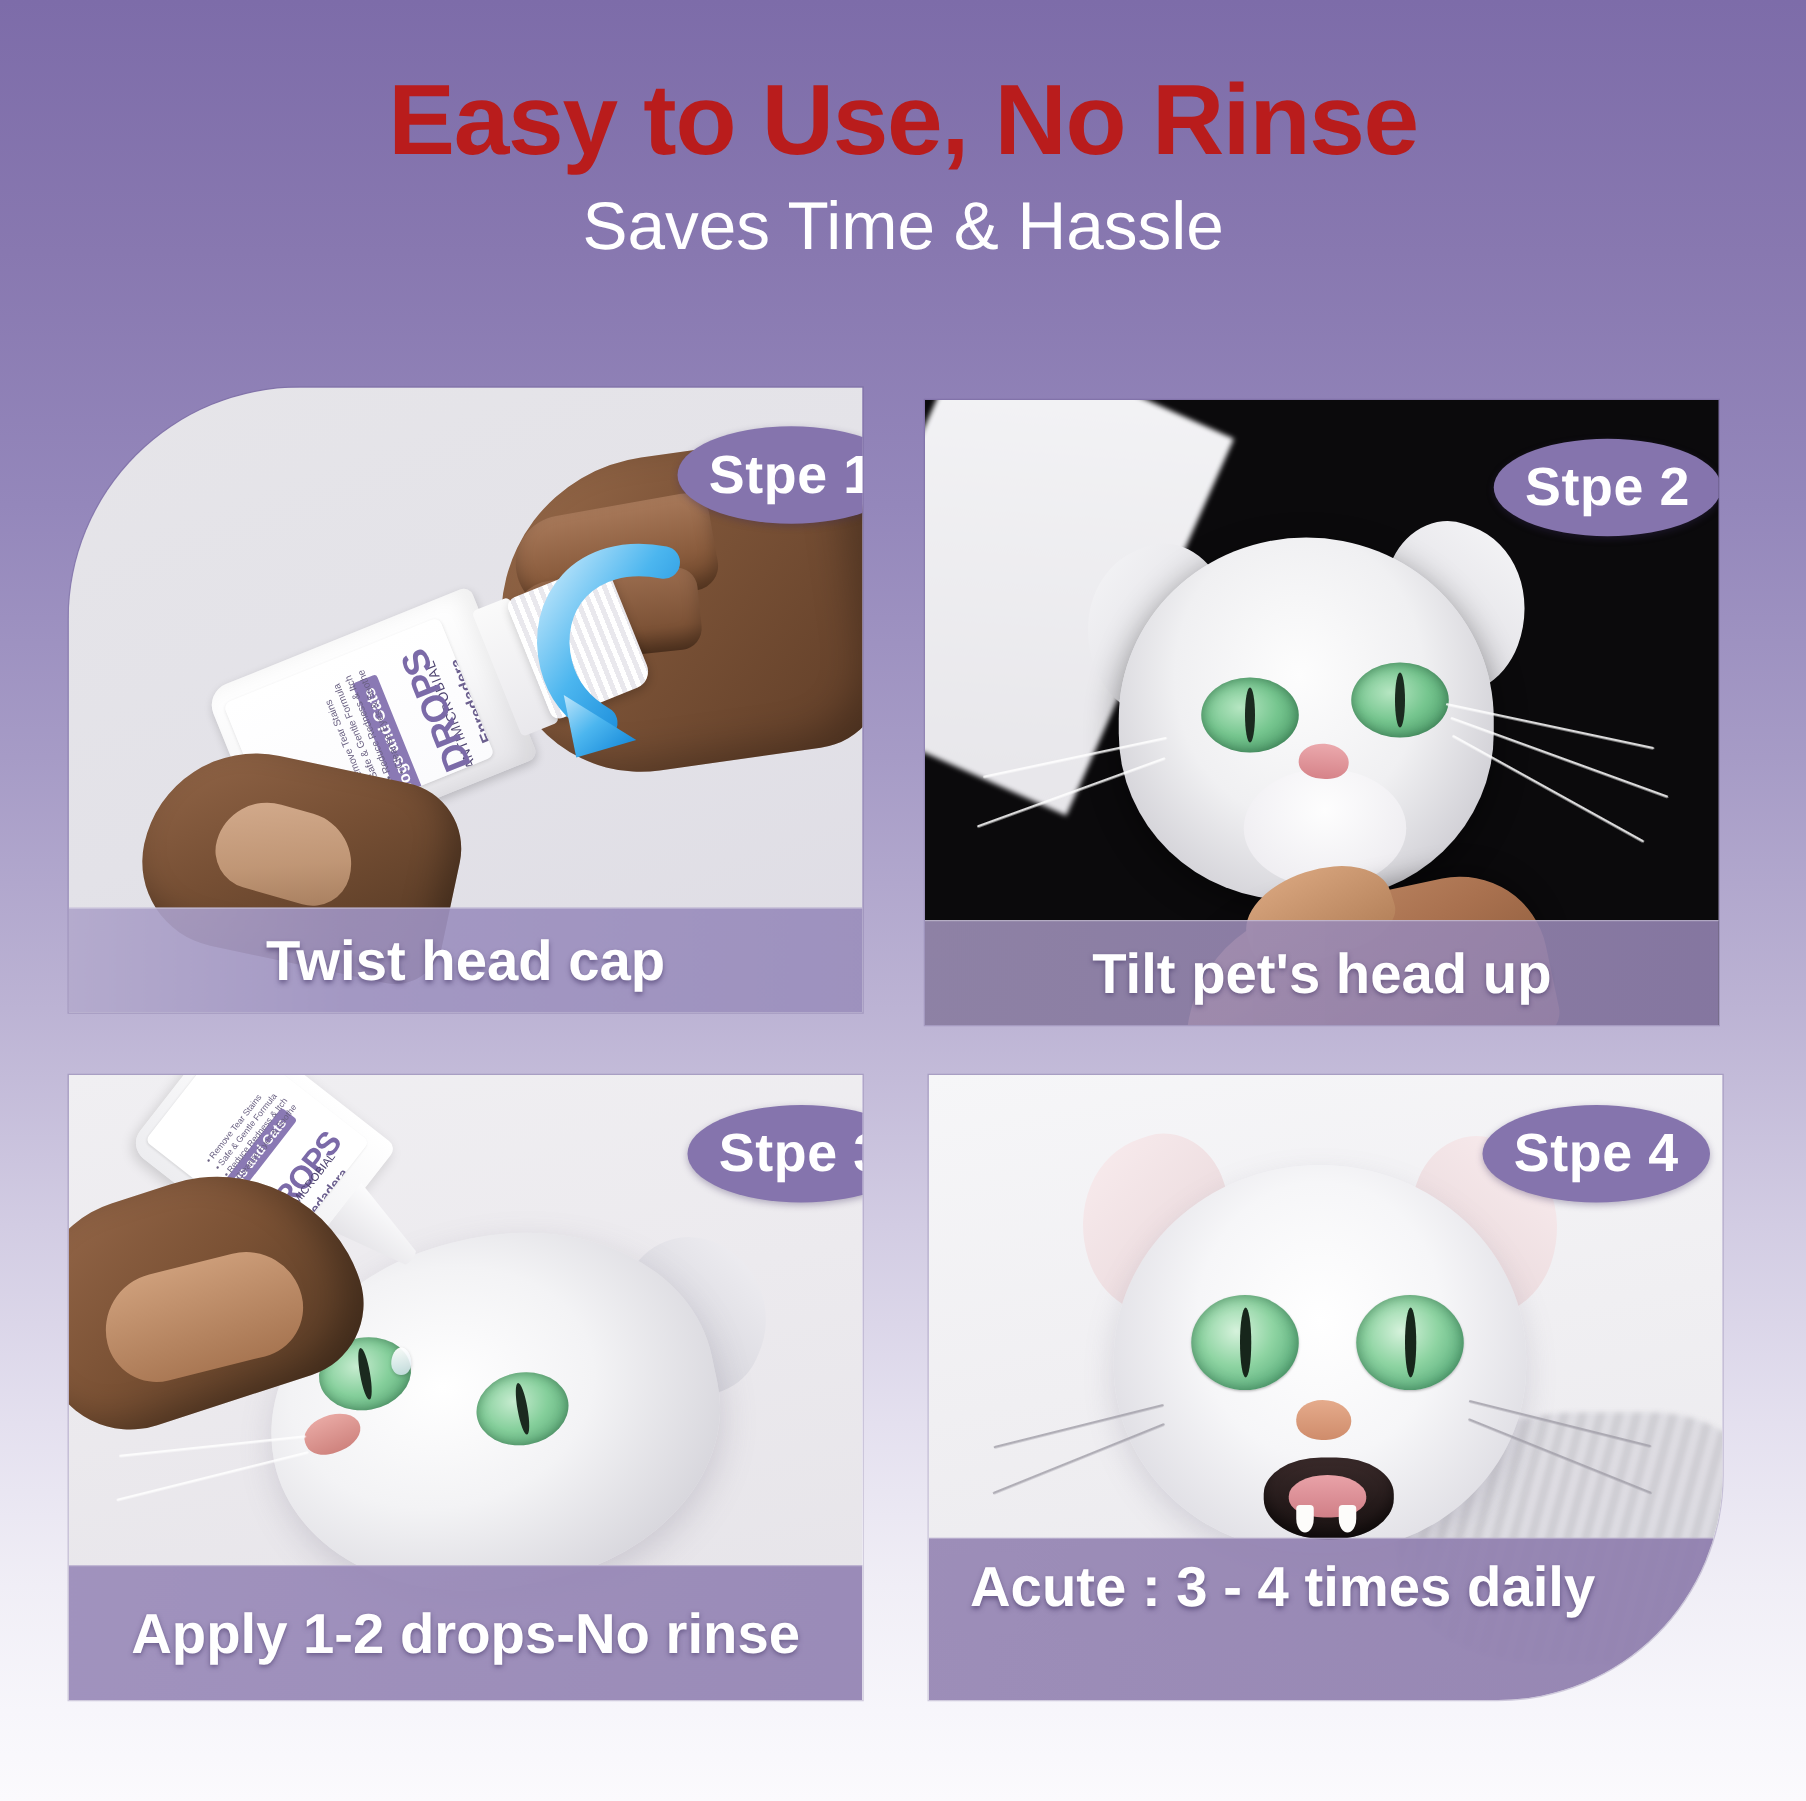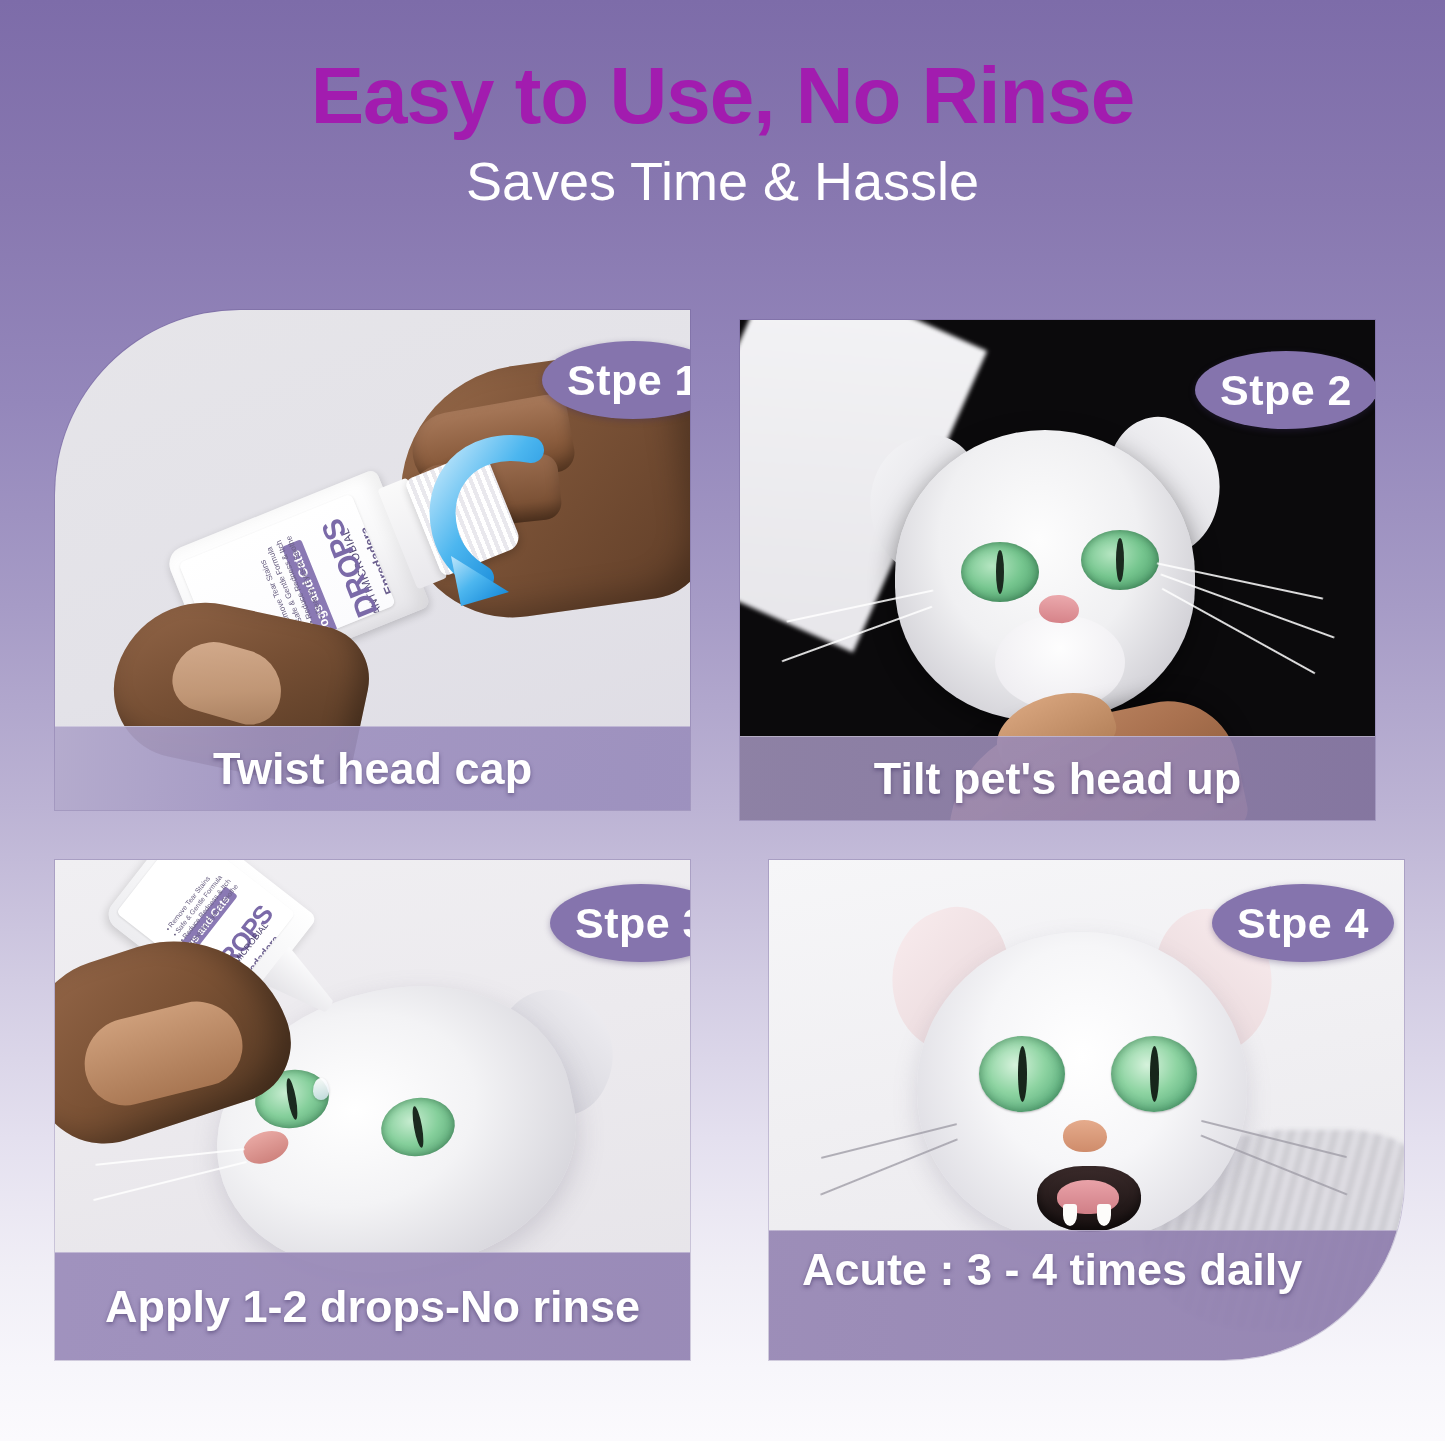"Easy to Use, No Rinse" .title { color: #a21caf -> #b91c1c }
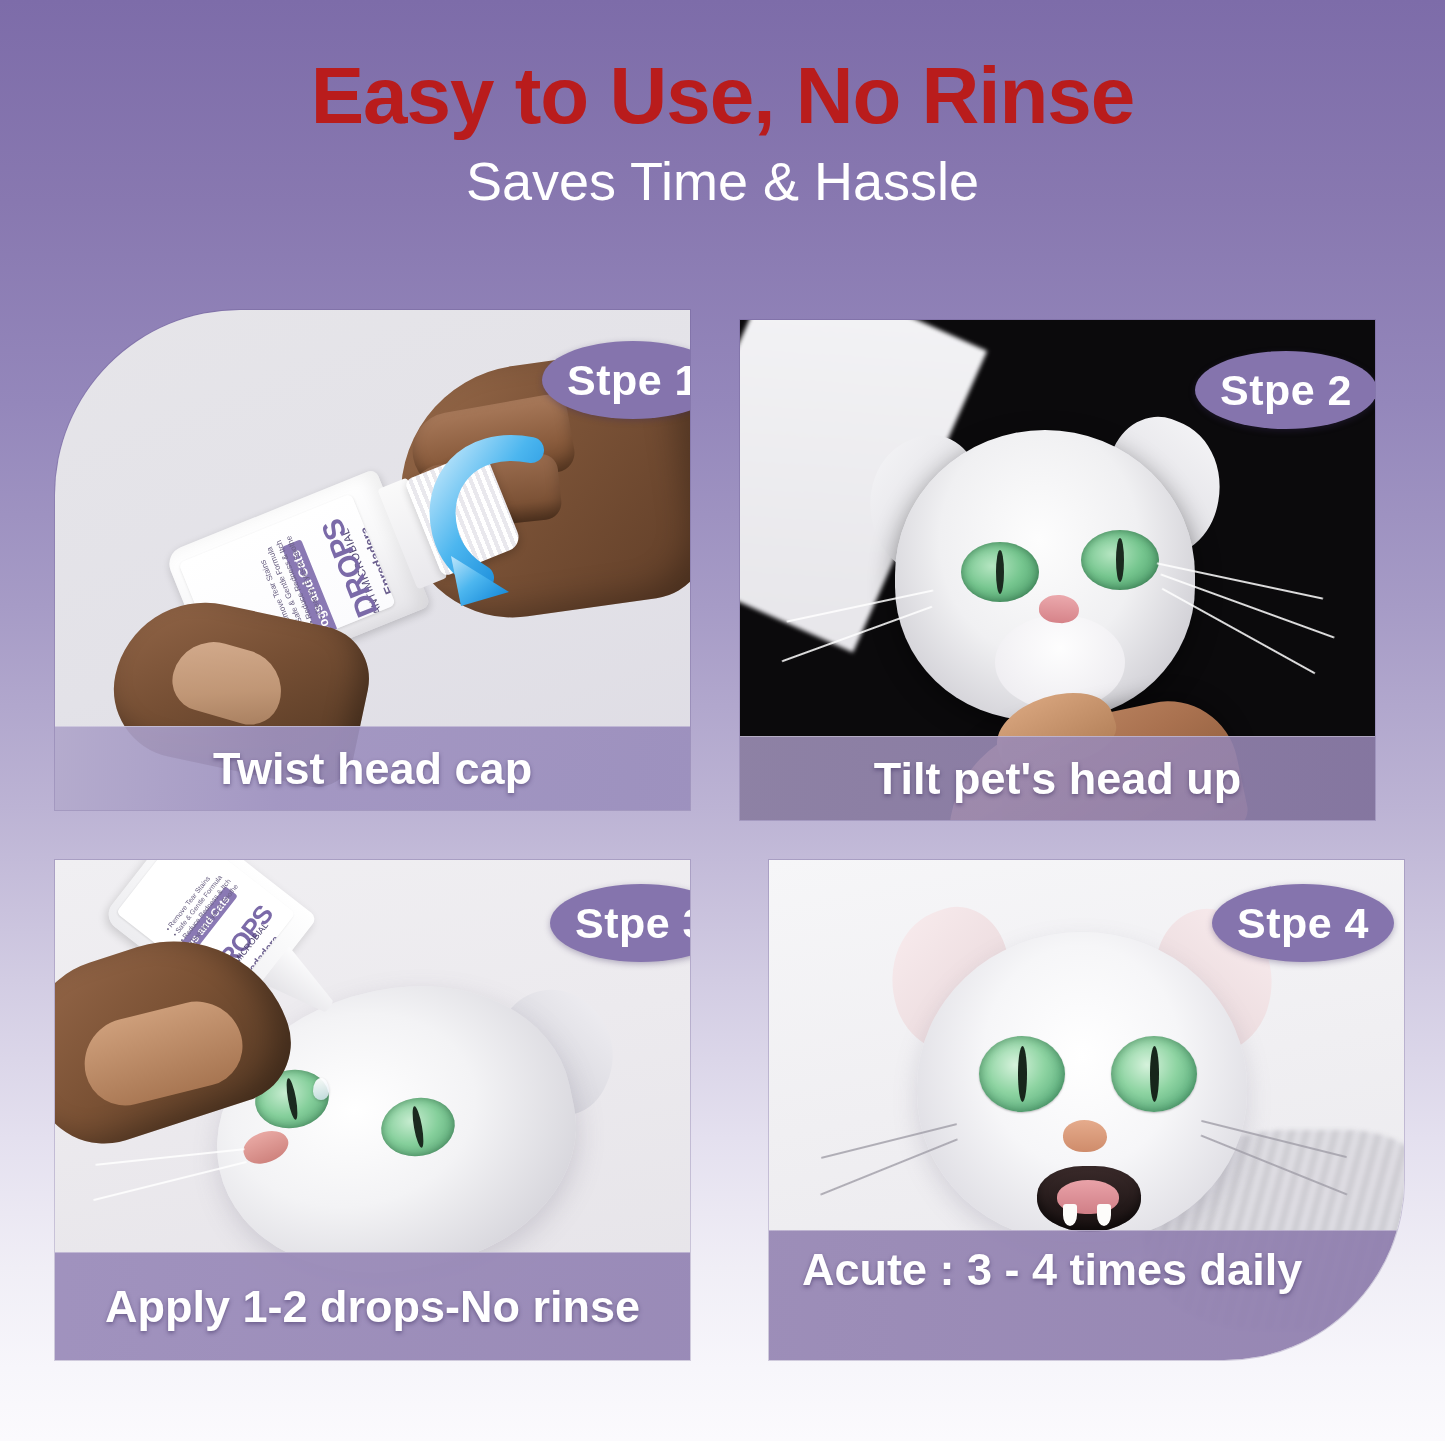"Stpe 4" .p4 { left: 714px -> 688px }
